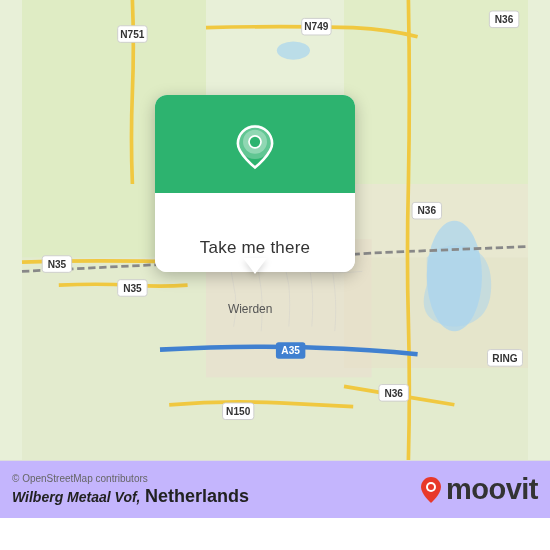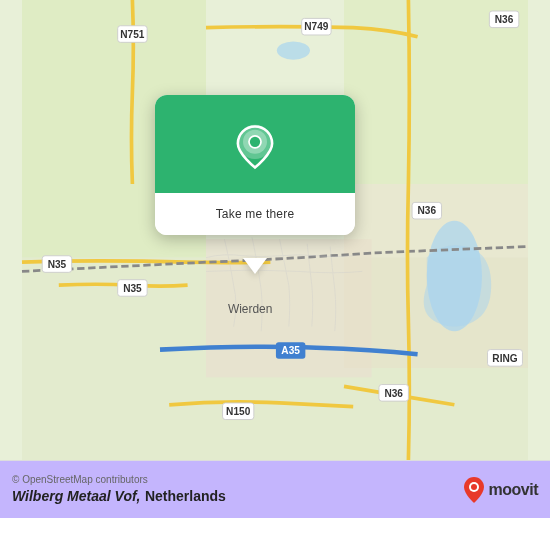"Take me there" #popup-button { font-size: 12px -> 17px; margin-top: none -> 31px }
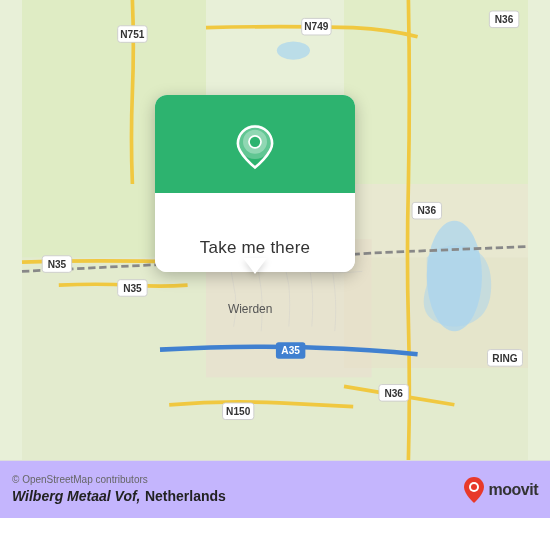"Netherlands" span { font-size: 14px -> 18px }
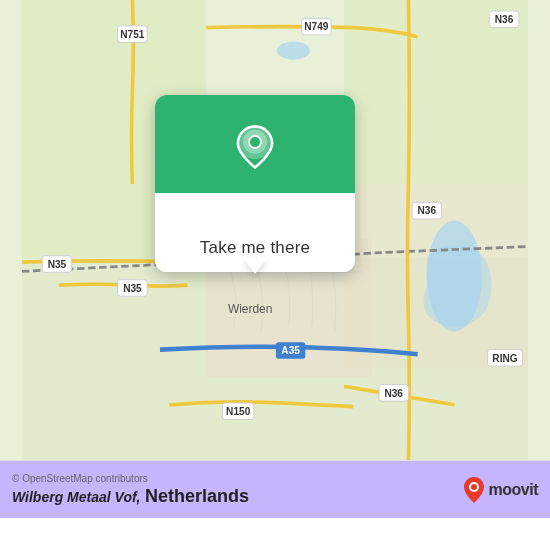"moovit" #moovit-text { font-size: 16px -> 29px }
